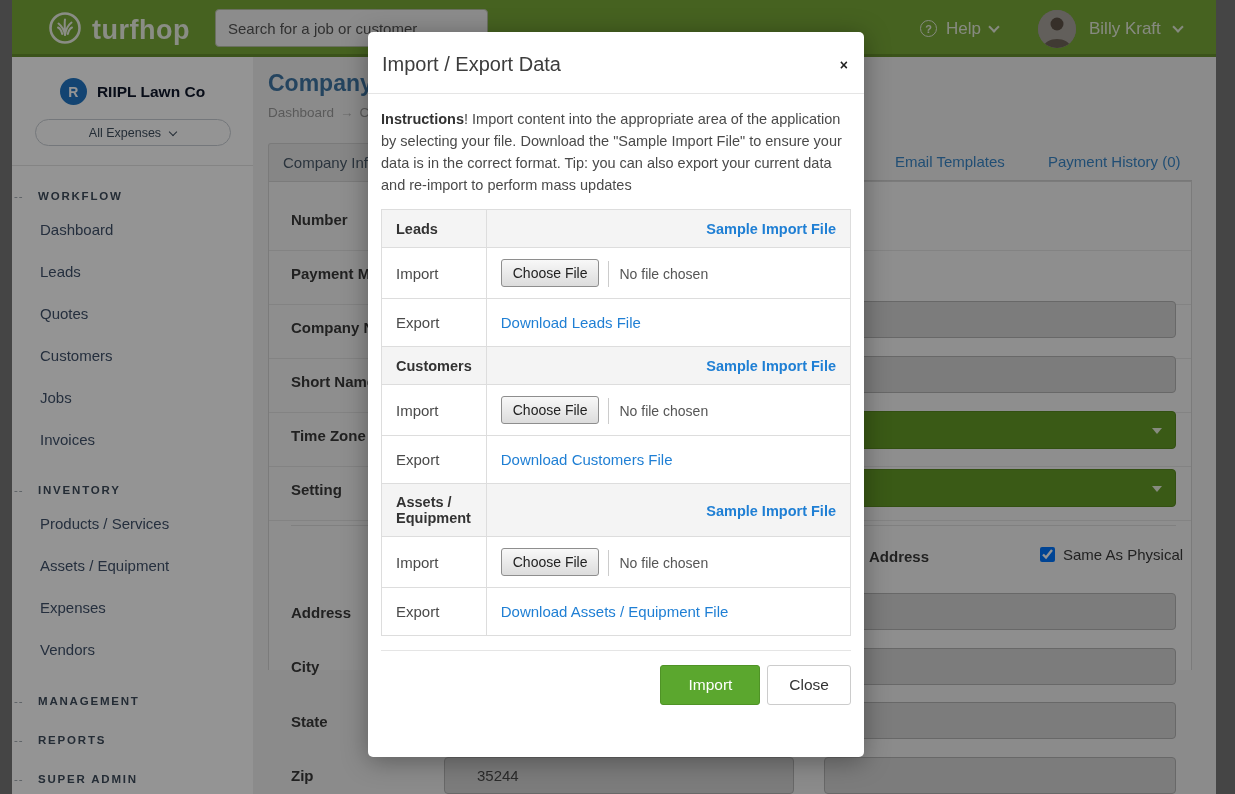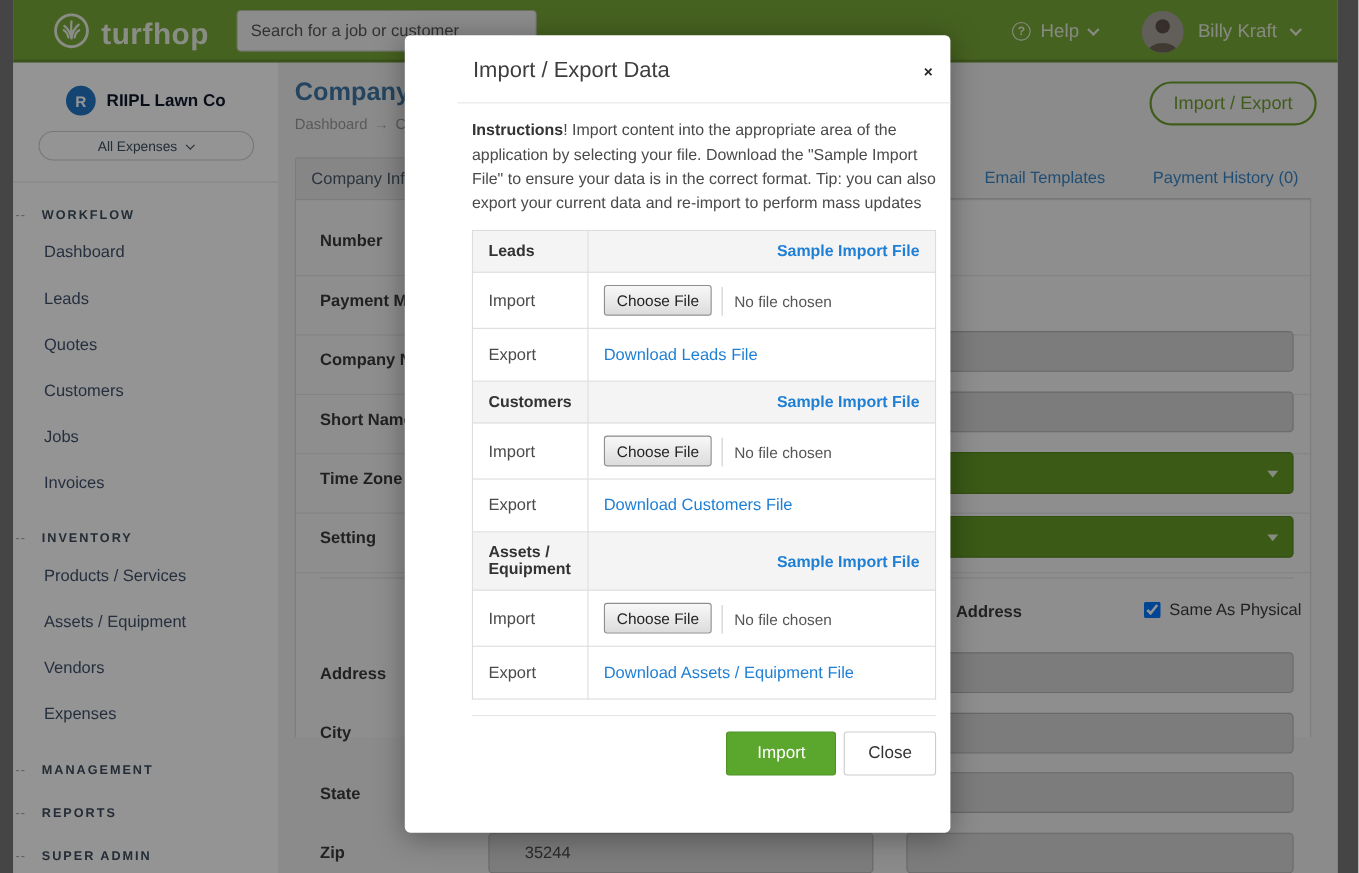"Import / Export Data" .modal { padding-left: 48px -> none }
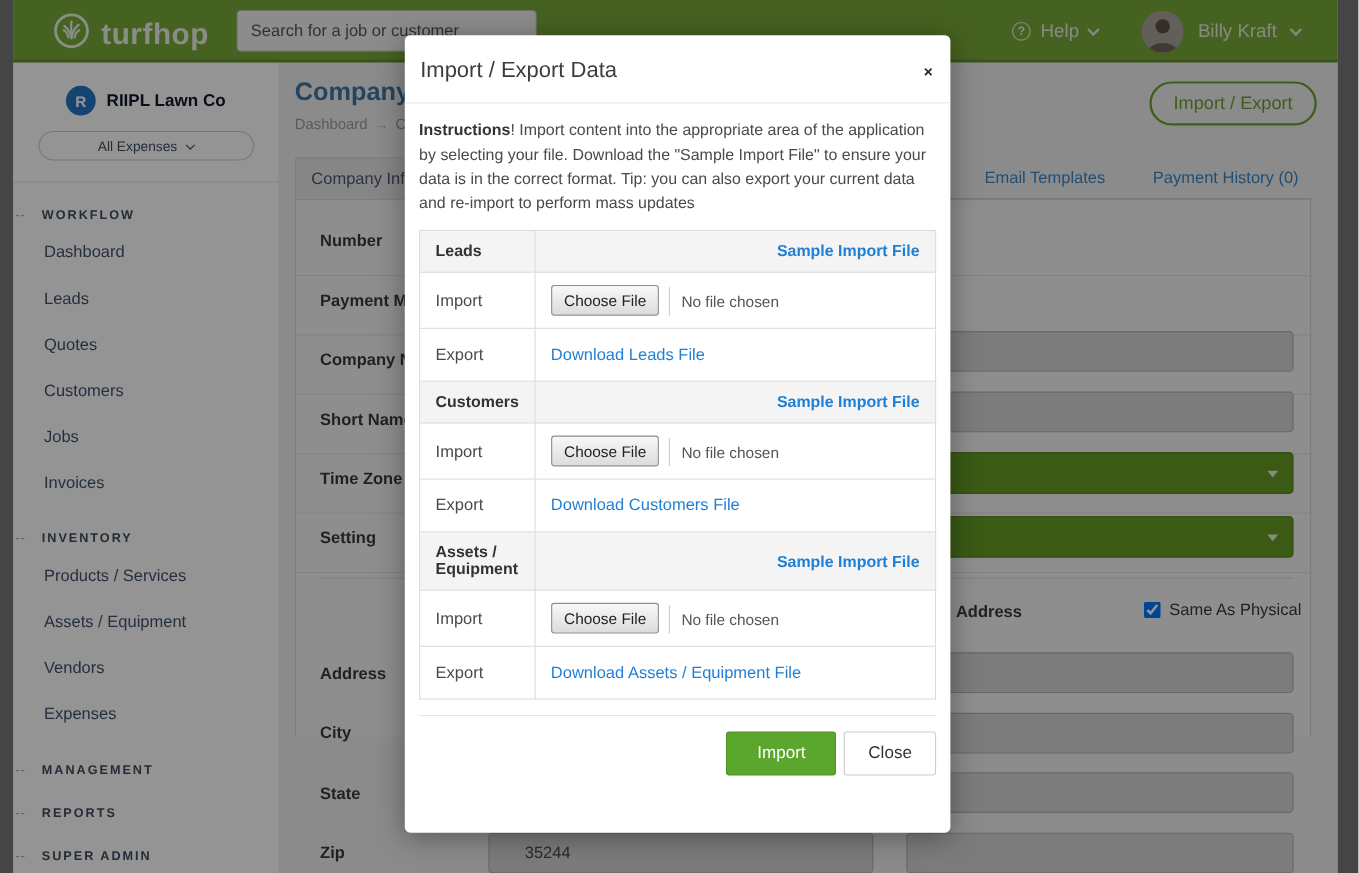"Import / Export" button.impexp-btn { html: <button>Import / Export</button> -> none }
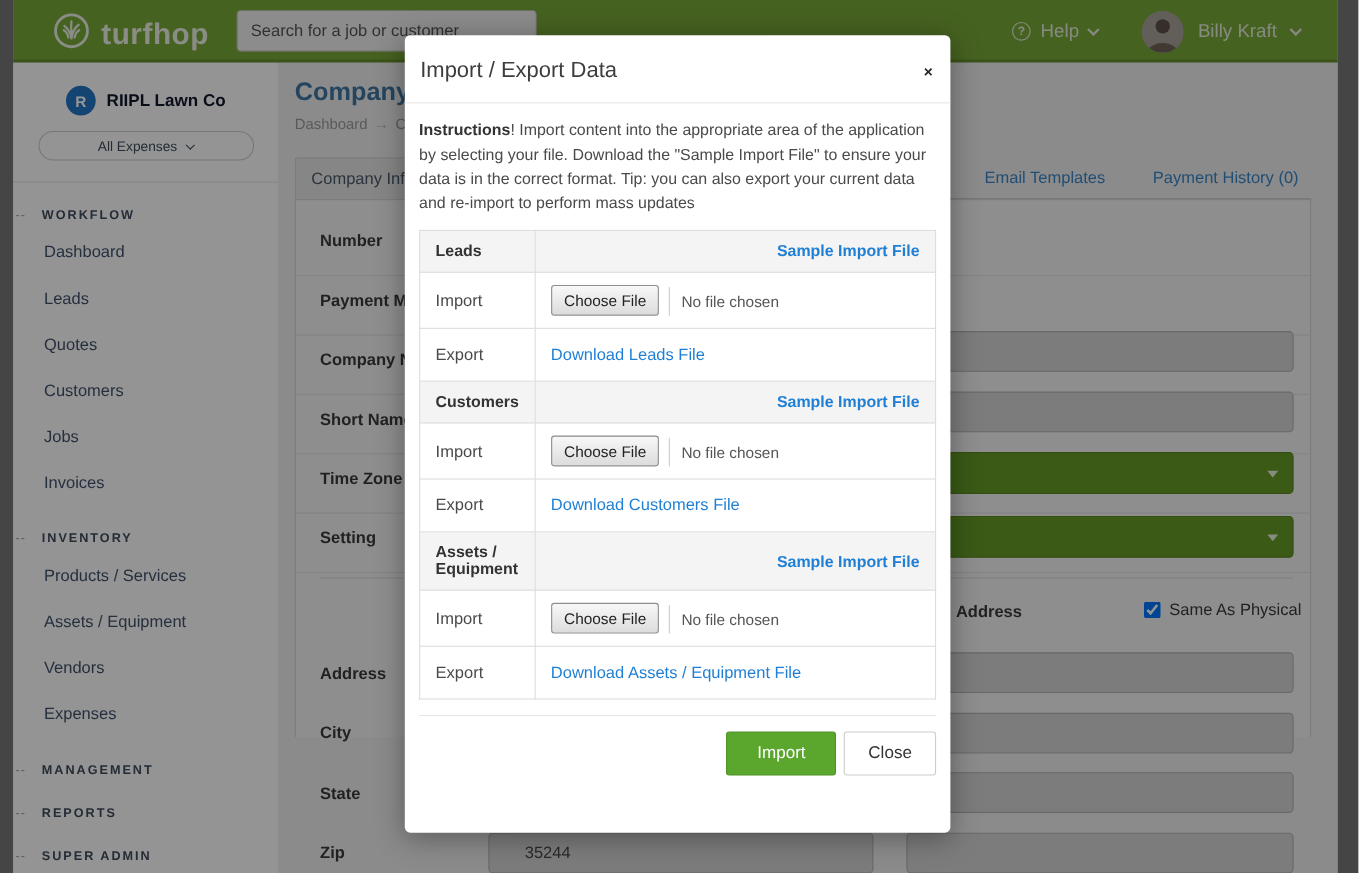"Vendors" li { order: before "Expenses" -> after "Expenses" }
